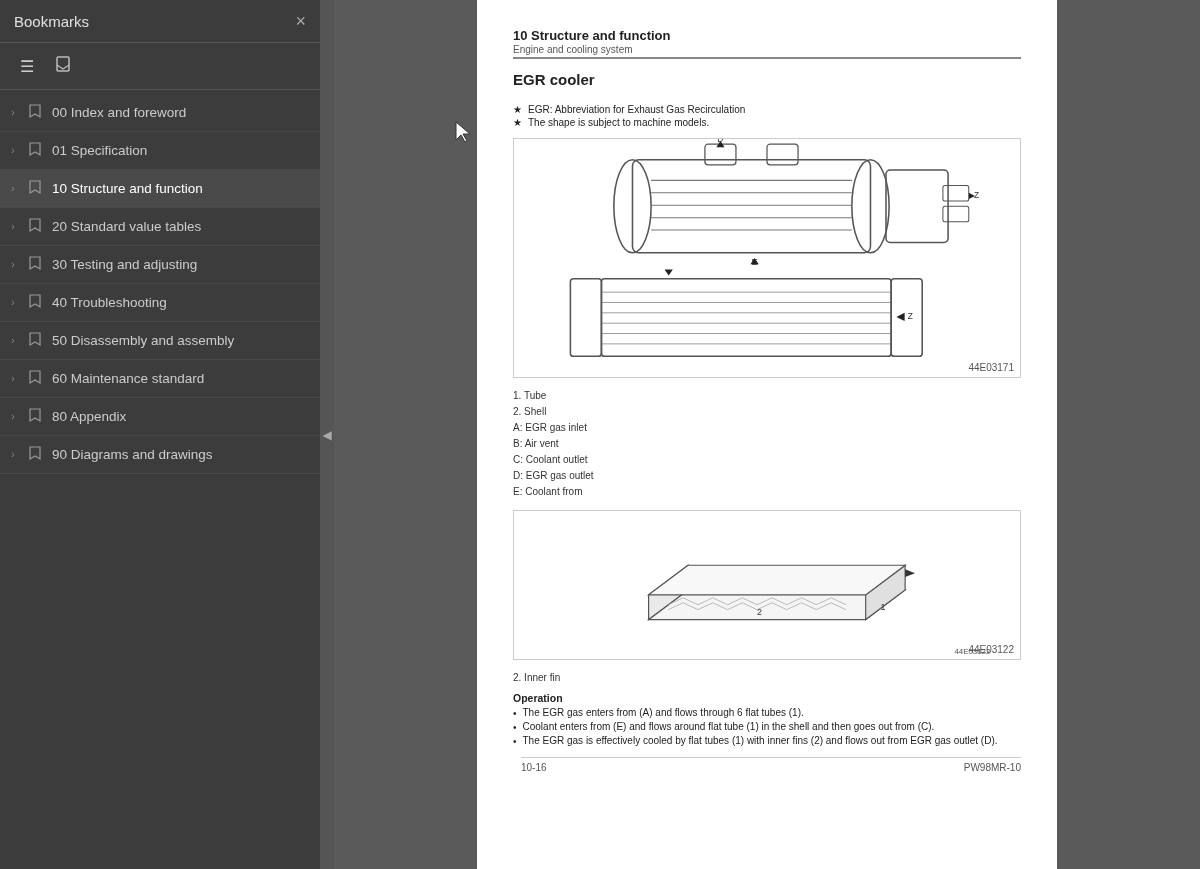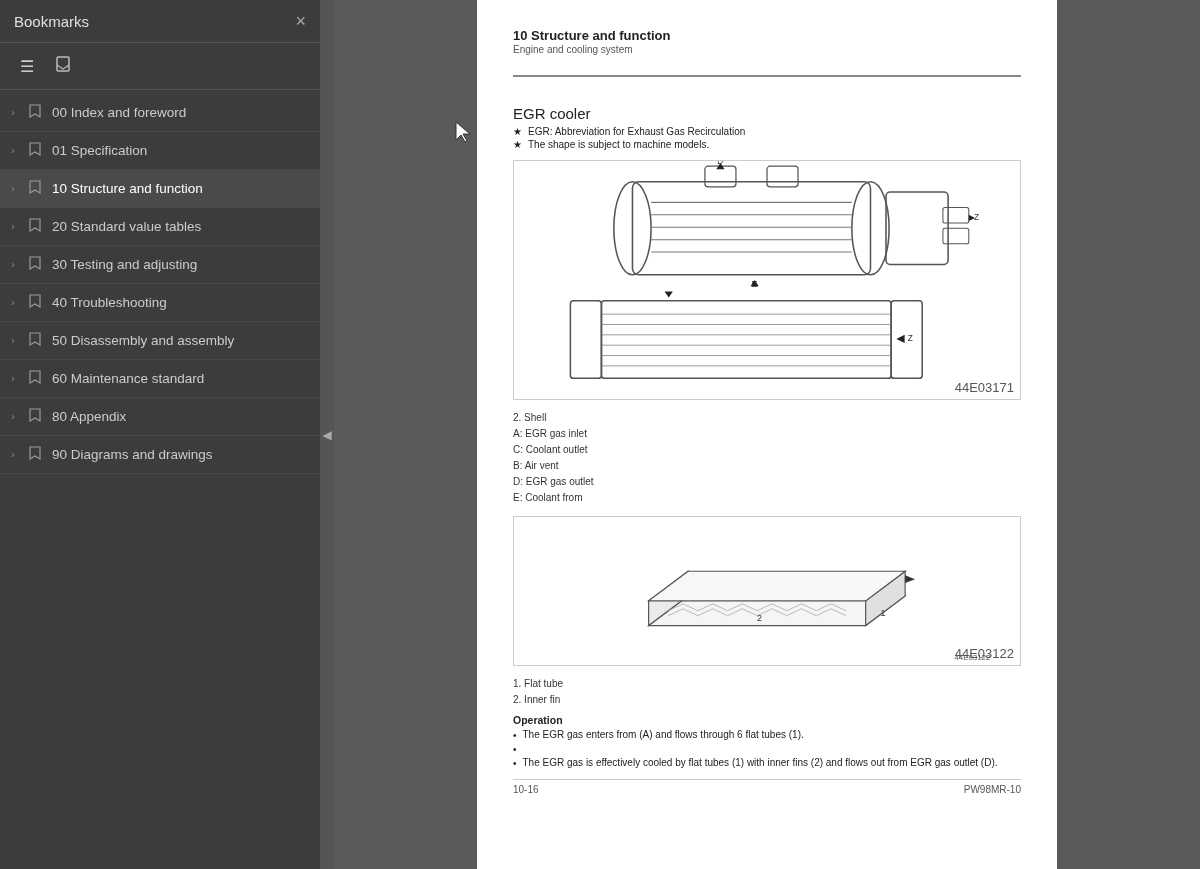"Engine and cooling system" .doc-header-sub { margin-bottom: 28px -> 12px; padding-bottom: 20px -> 2px }
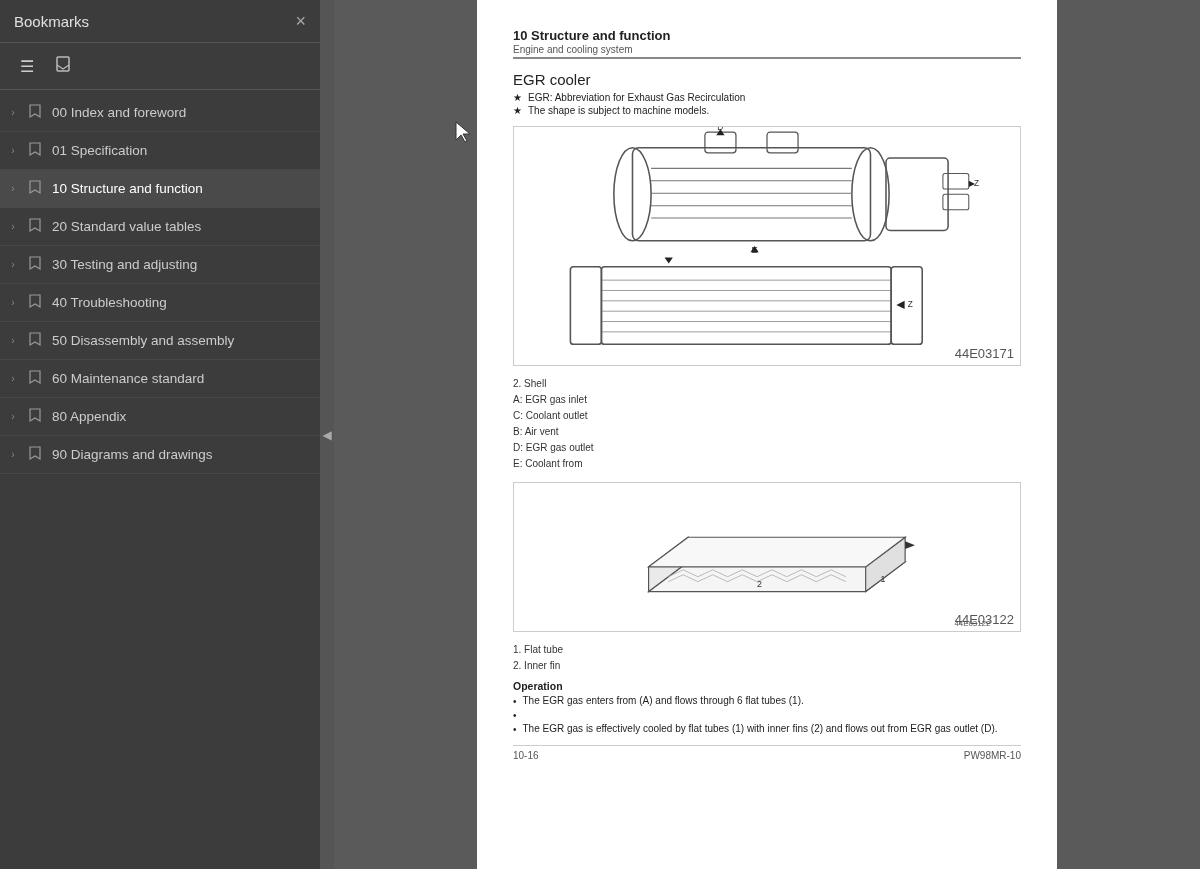"EGR cooler" .section-title { font-weight: normal -> bold; margin-bottom: 4px -> 16px }
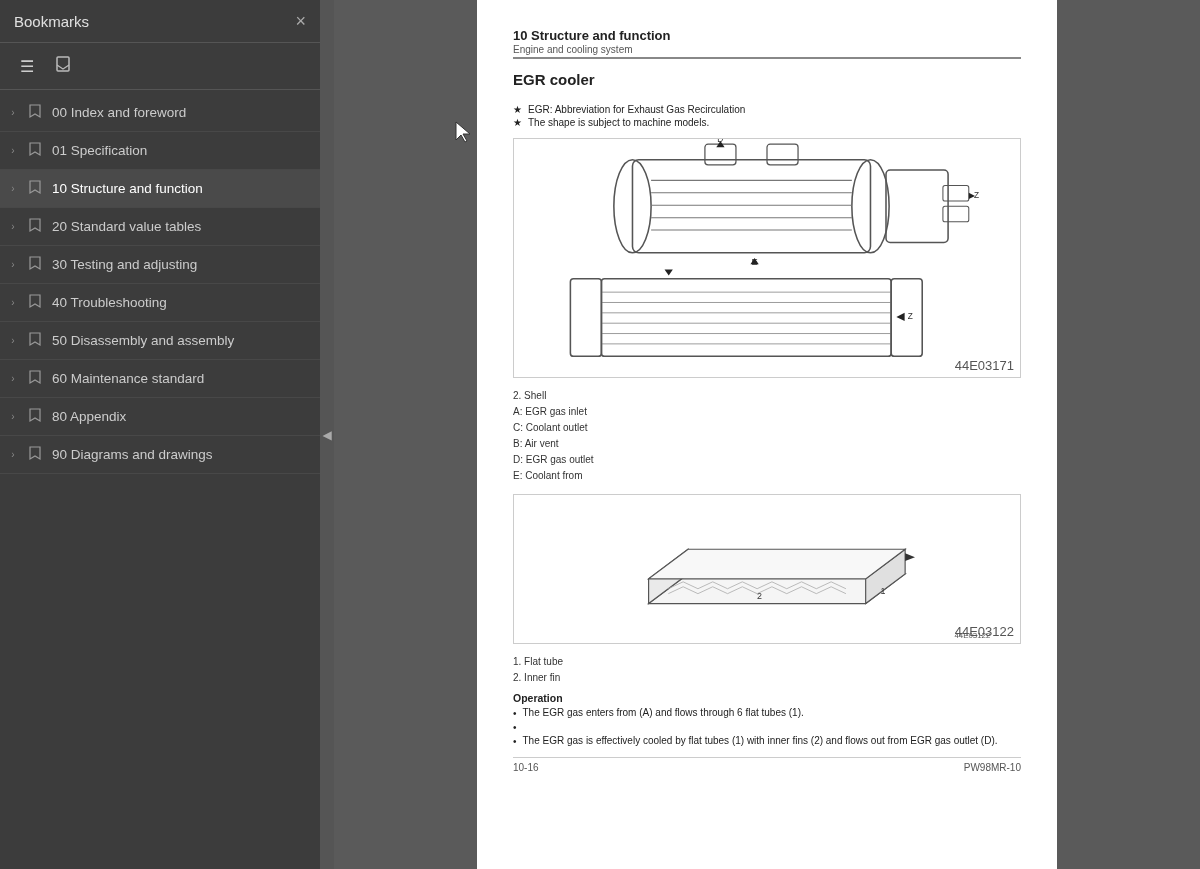"44E03171" .diagram-fig-num { font-size: 13px -> 10px }
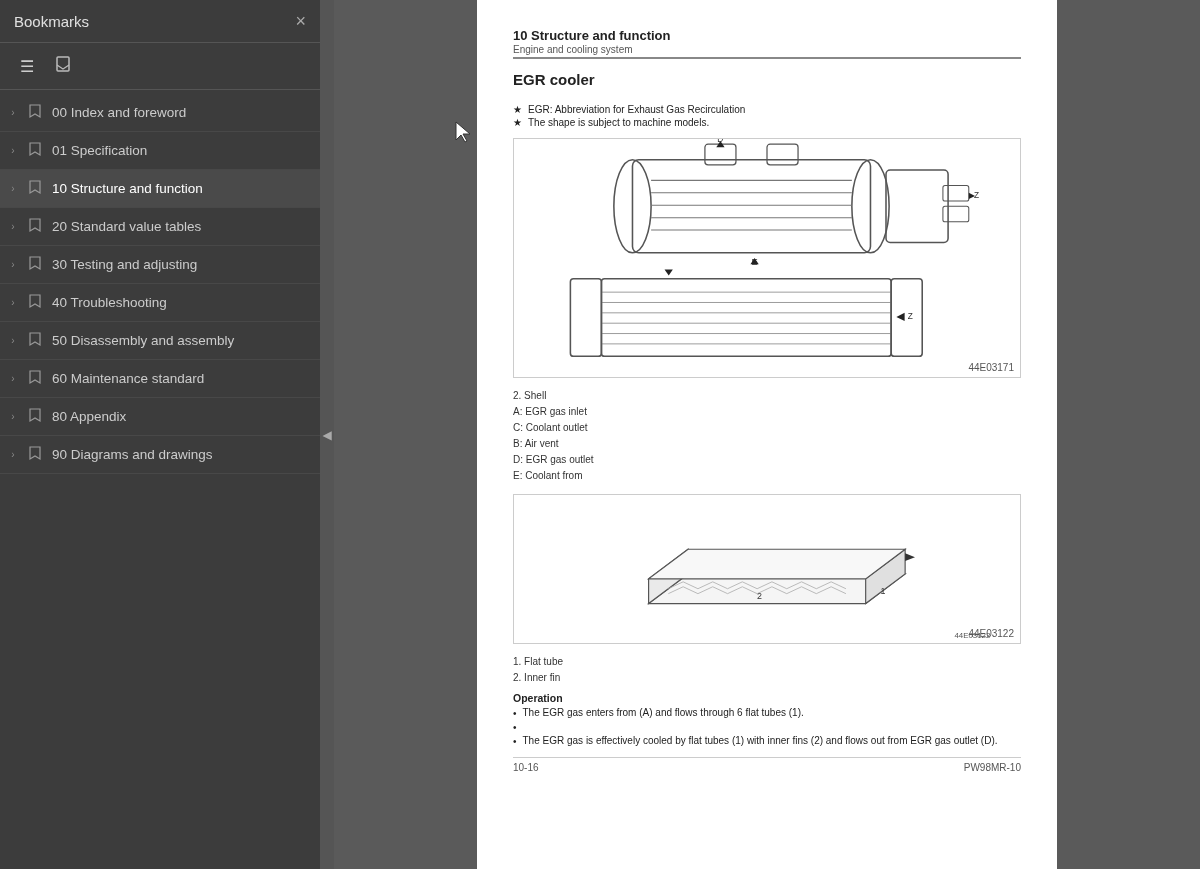"1. Tube" div { html: none -> <div>1. Tube</div> }
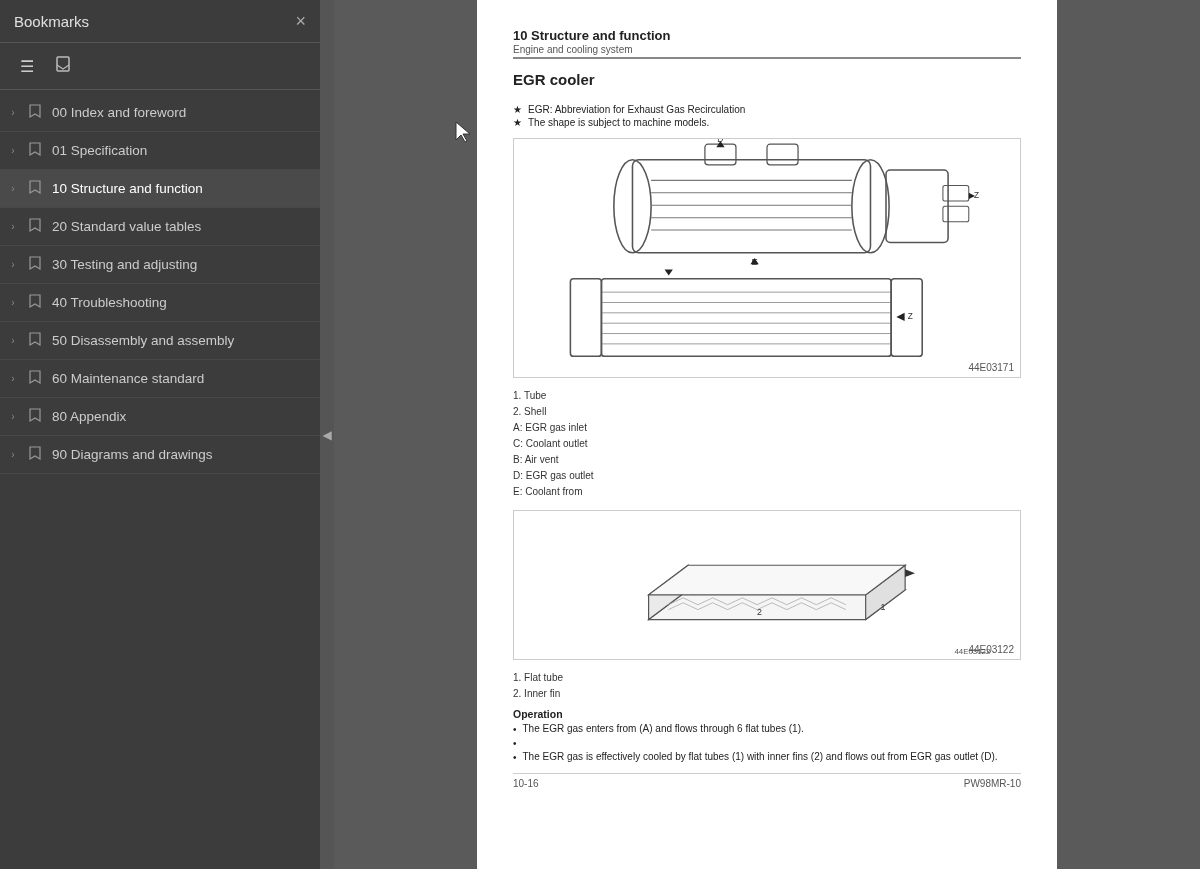"C: Coolant outlet" div { order: before "B: Air vent" -> after "B: Air vent" }
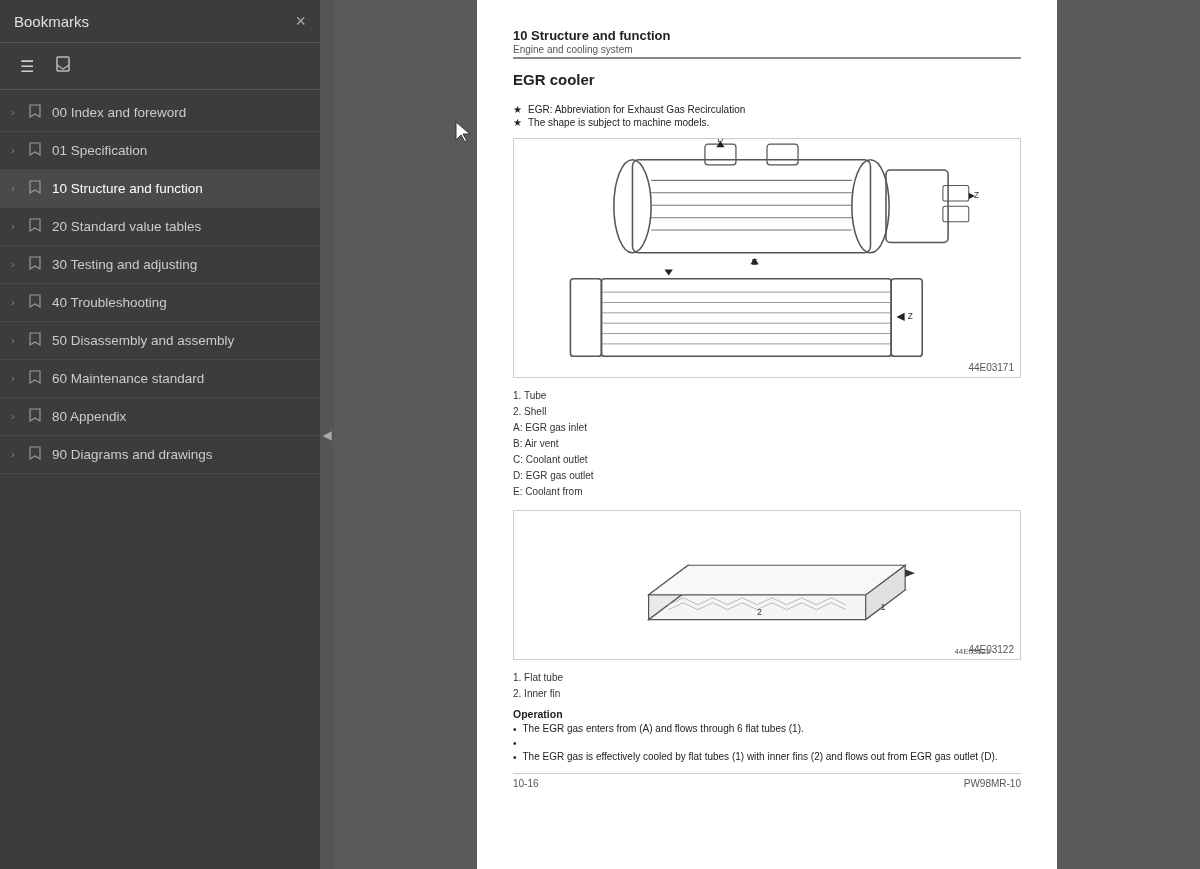"1. Flat tube" div { html: <div>1. Flat tube</div> -> none }
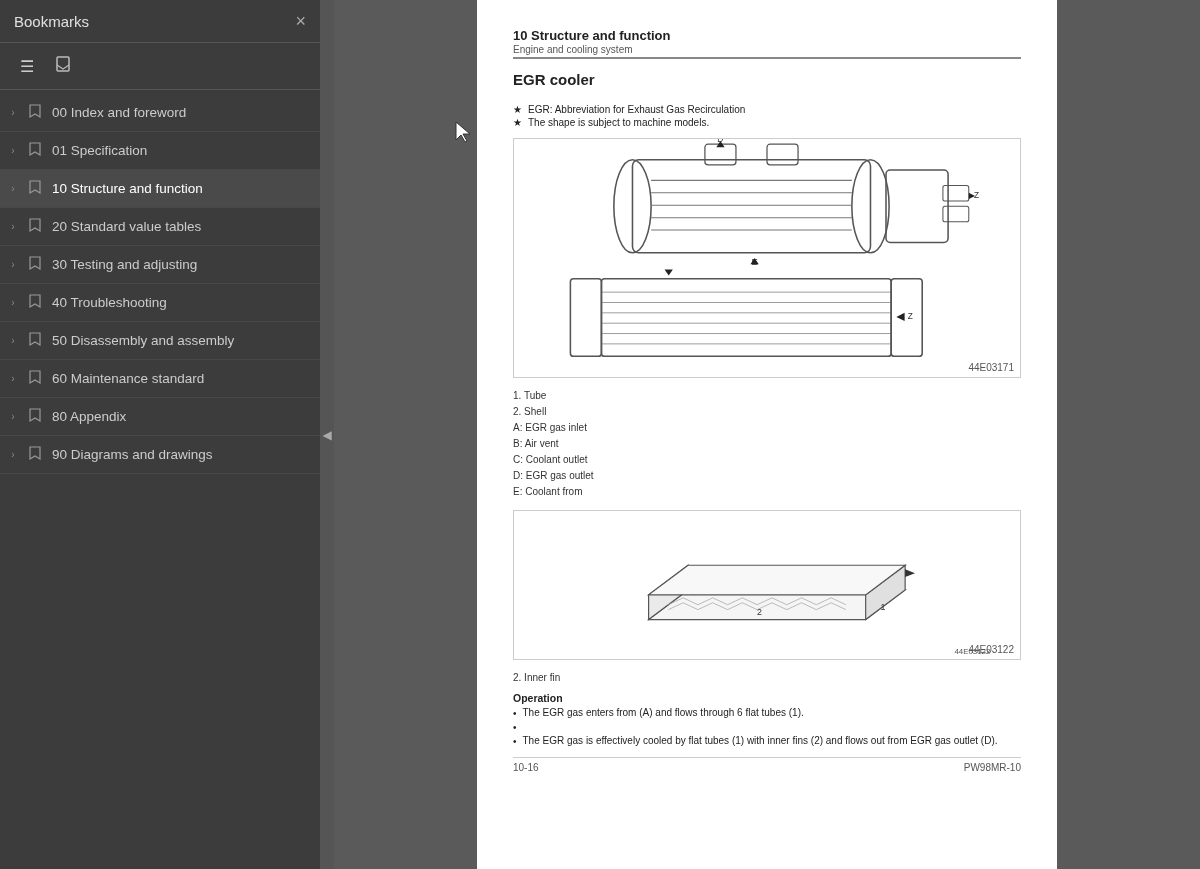"Coolant enters from (E) and" span { html: none -> <span>Coolant enters from (E) and flows around flat tube (1) in the shell and then goes out from (C).</span> }
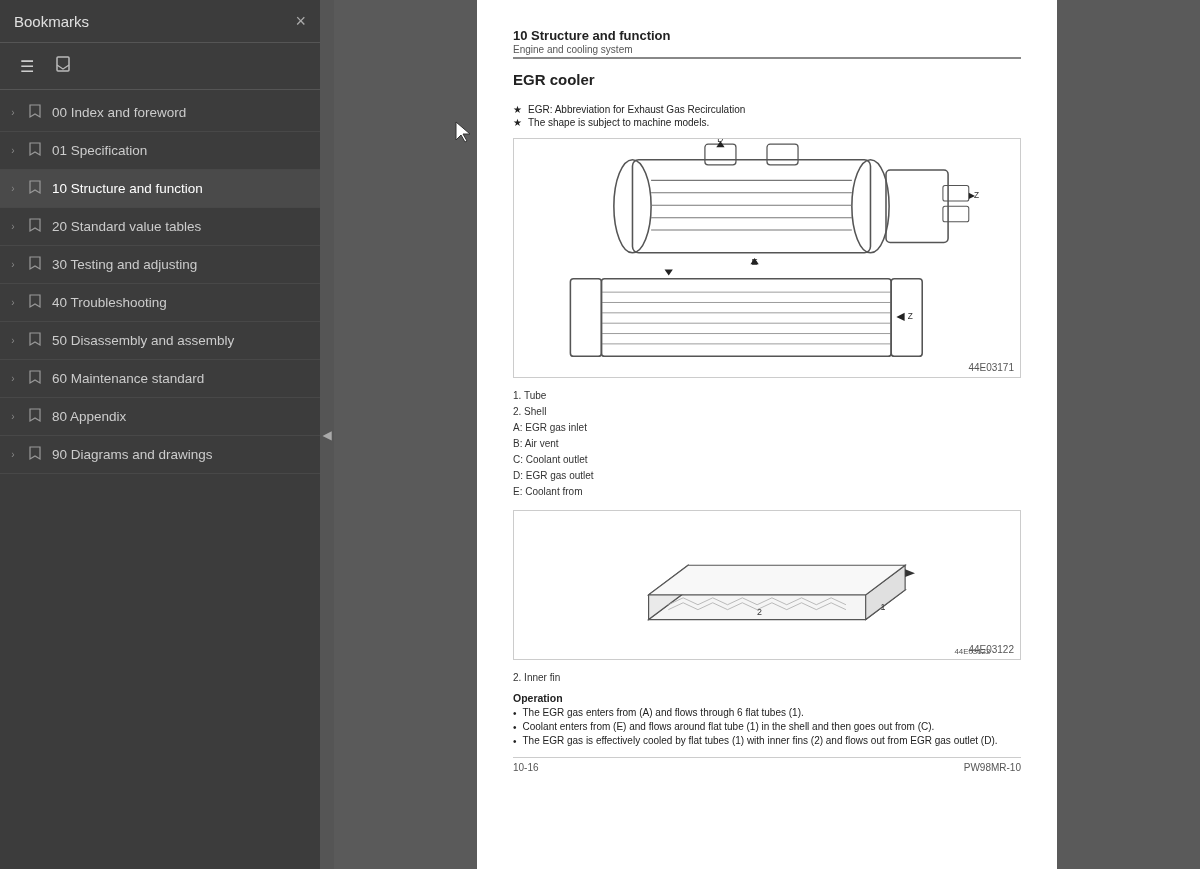"10-16" .doc-footer { margin-left: none -> 8px }
